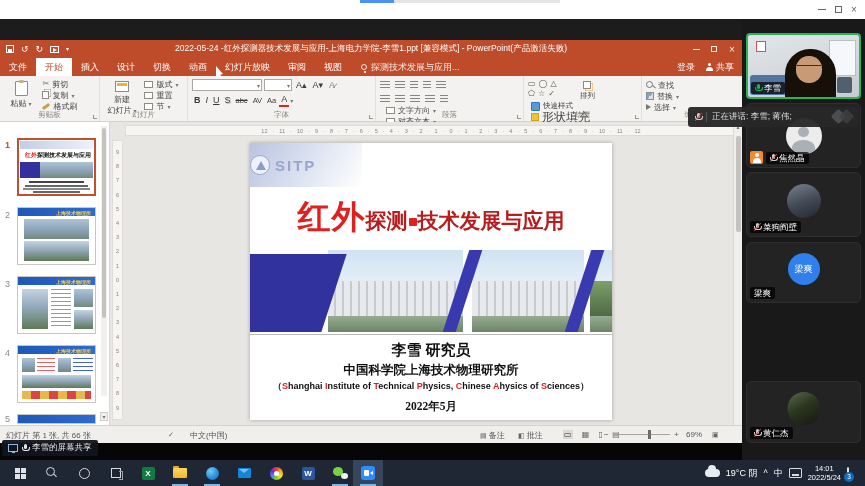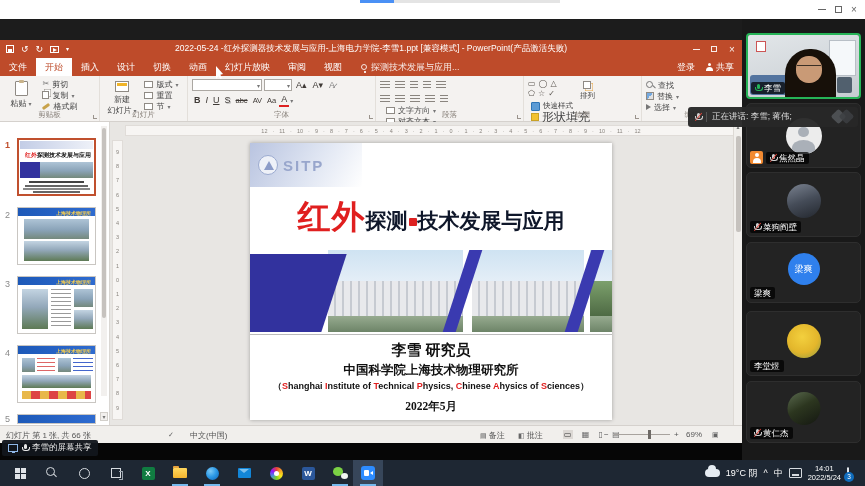"SITP" .logo-block { padding-left: 8px -> none }
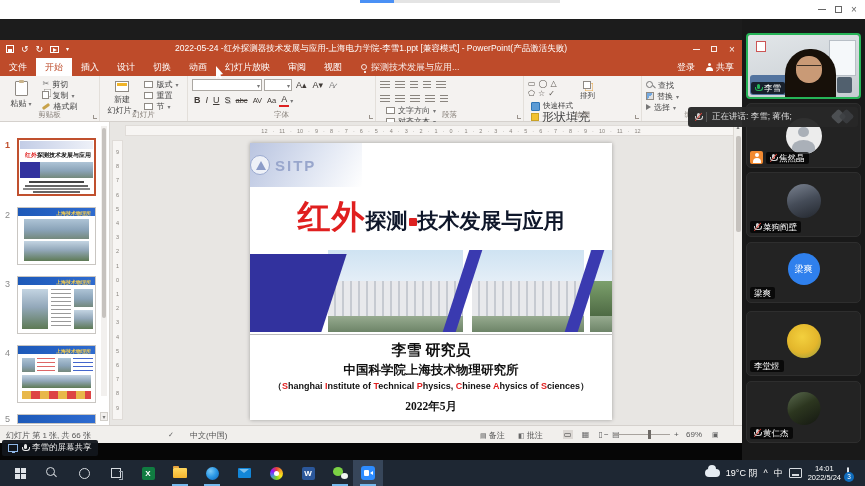"探测" .t-black { color: #0f172a -> #b91c1c }
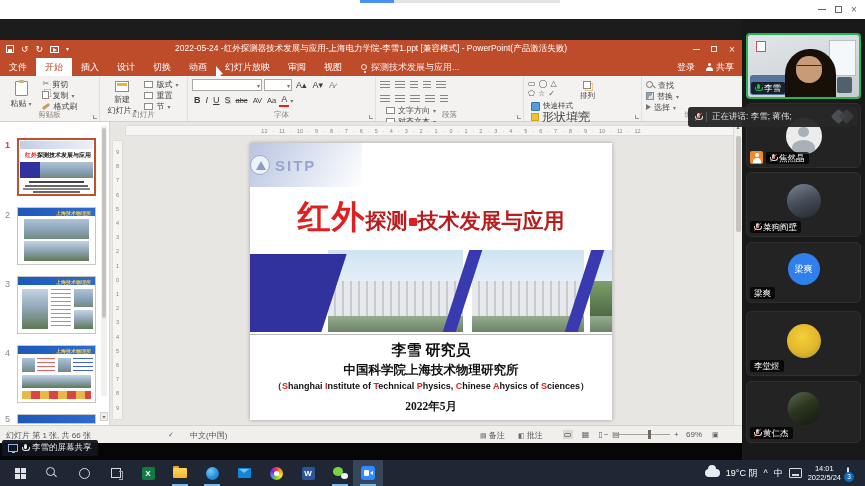"李堂煜" div.tile { html: <div> <div></div> <div> <span>李堂煜</span> </div> </div> -> none }
